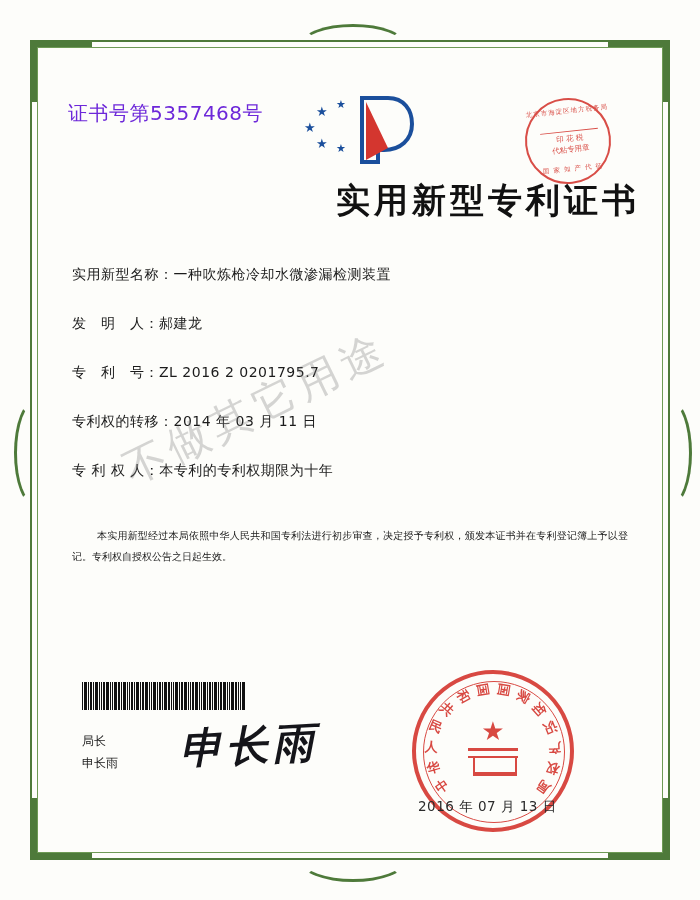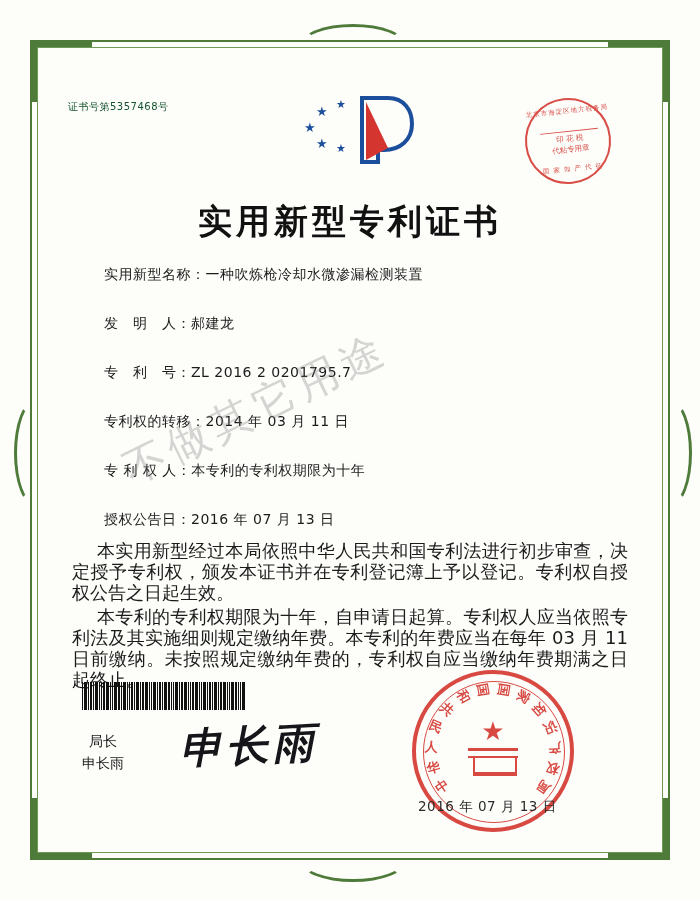"证书号第5357468号" .cert-no { color: #14532d -> #6d28d9; font-size: 10px -> 20px }
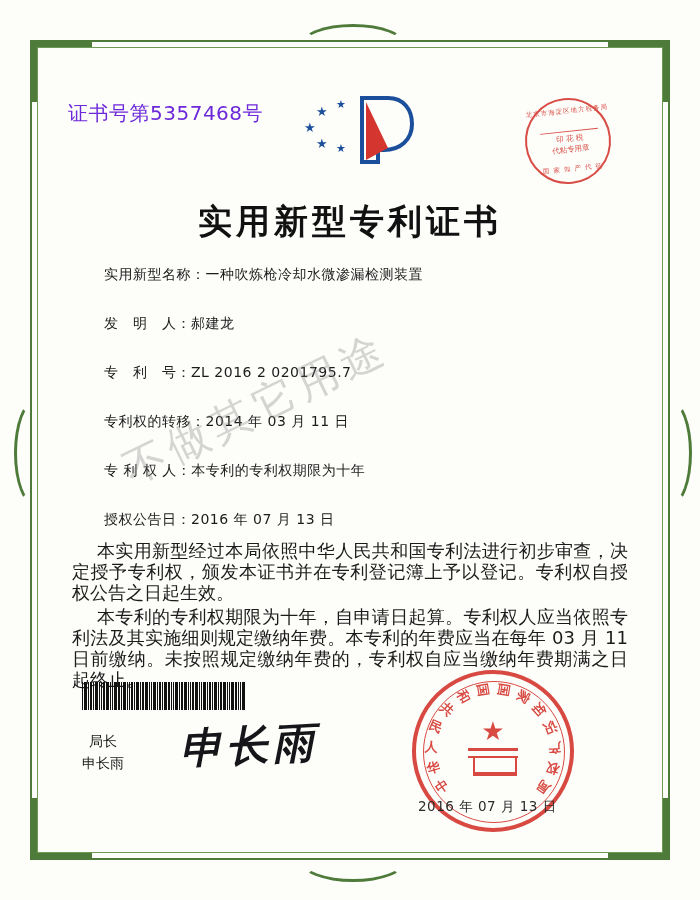"实用新型专利证书" .doc-title { text-align: center -> right; top: 129px -> 108px }
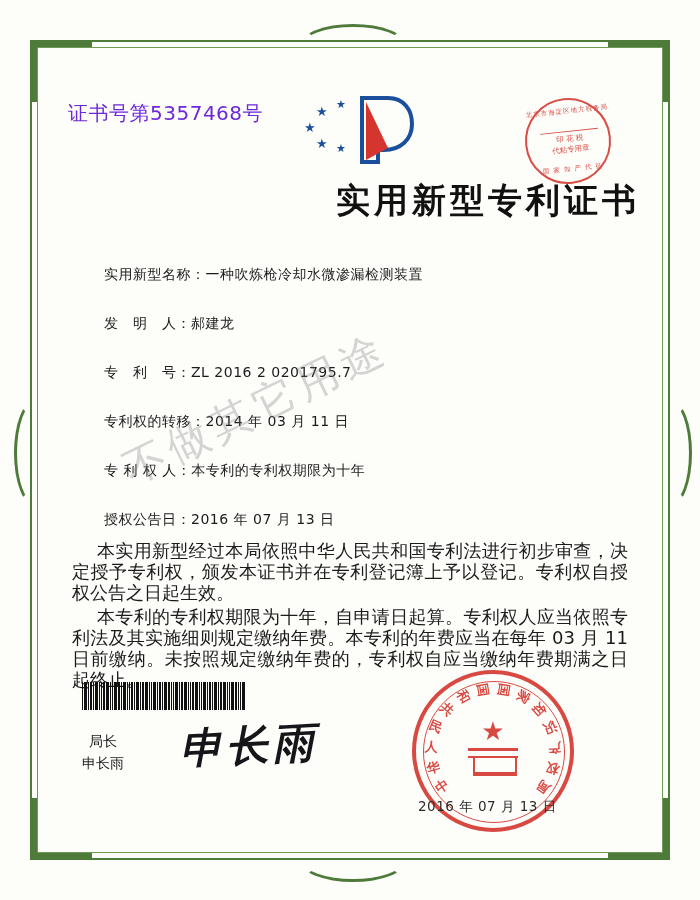"实用新型名称：一种吹炼枪冷却水微渗漏检测装置" .fields { margin-left: 32px -> none }
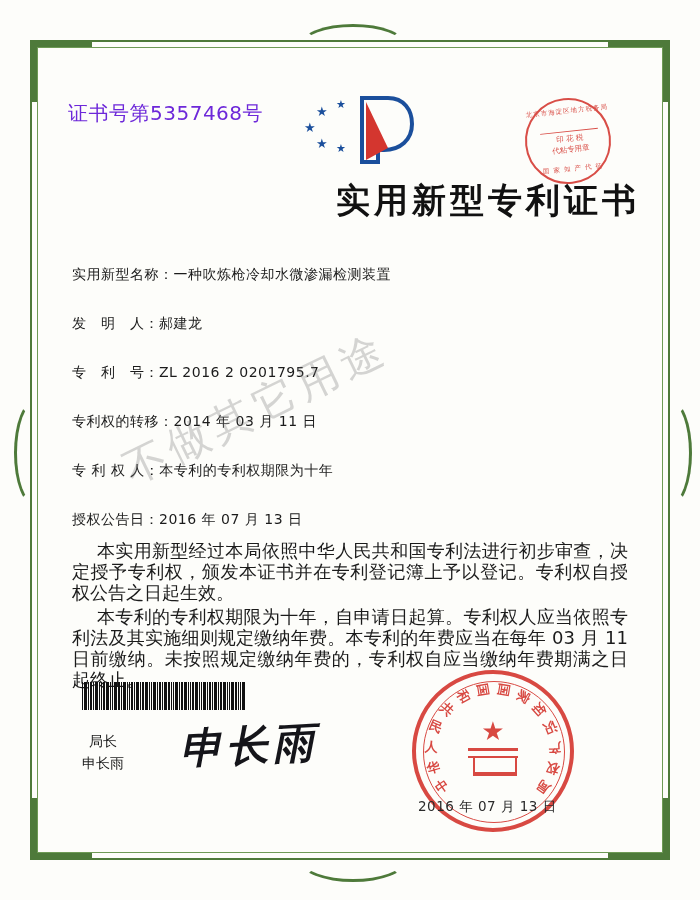"授权公告日：2016 年 07 月 13" div.field { html: <div> <span>授权公告日：</span><span>2016 年 07 月 13 日</span> </div> -> none }
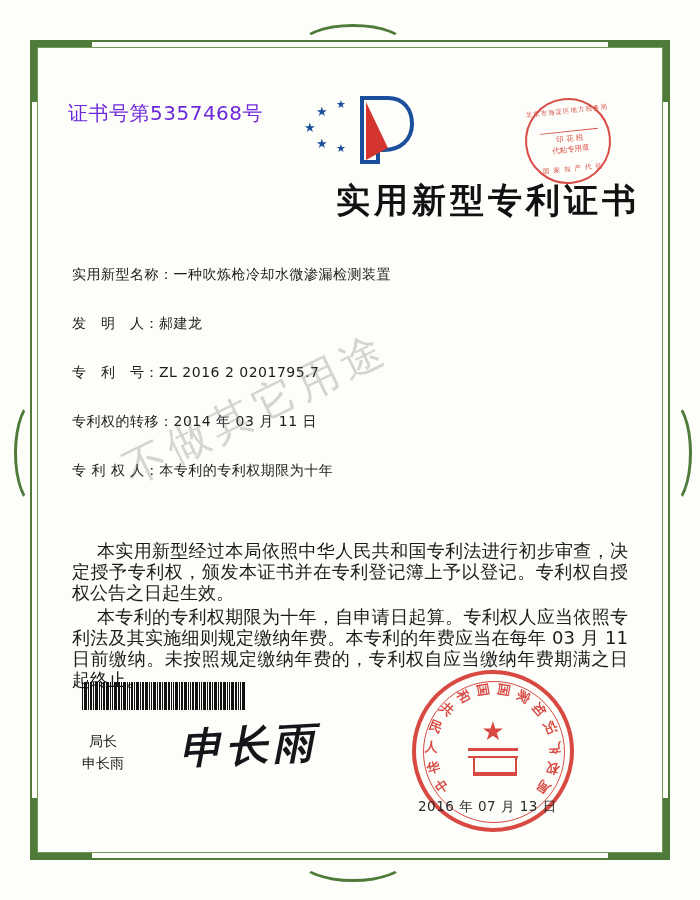"本实用新型经过本局依照中华人民共和国专利法进行初步审查，决定授予专利权，颁发本证" .paragraphs { font-size: 18px -> 10px; top: 470px -> 455px }
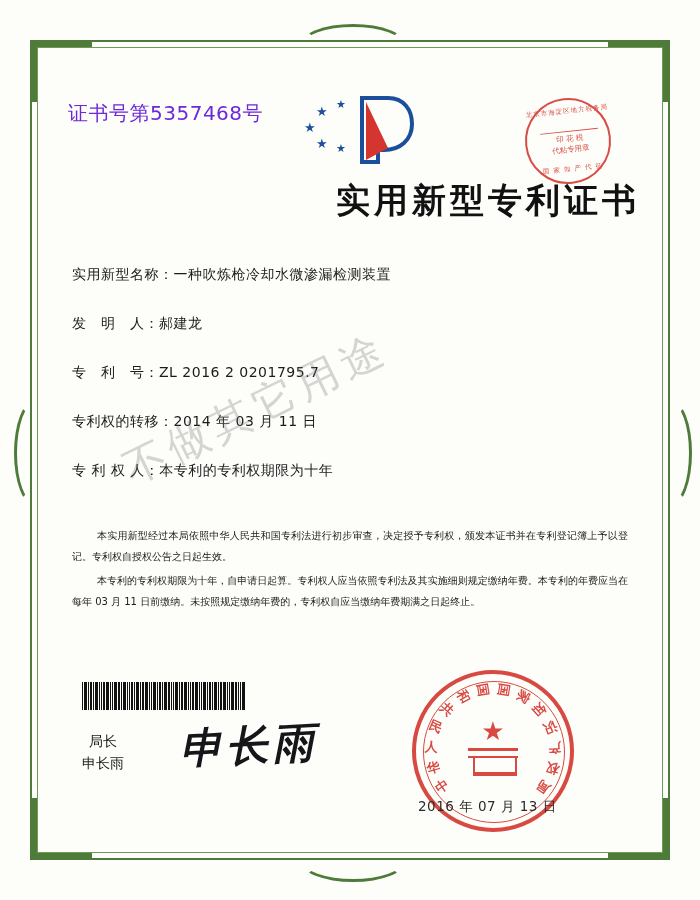"本专利的专利权期限为十年，自申请日起算。专利权人应当依照专利法及其实施细则规定缴" p { html: <p>本专利的专利权期限为十年，自申请日起算。专利权人应当依照专利法及其实施细则规定缴纳年费。本专利的年费应当在每年 03 月 11 日前缴纳。未按照规定缴纳年费的，专利权自应当缴纳年费期满之日起终止。</p> -> none }
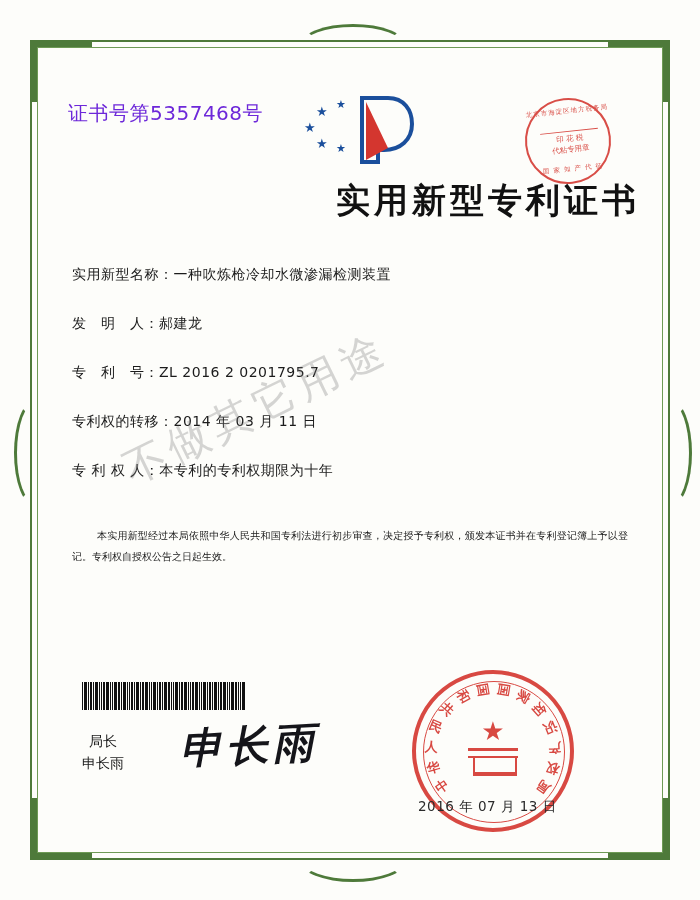"局长" .sign-label { font-size: 14px -> 12px; text-align: center -> none }
